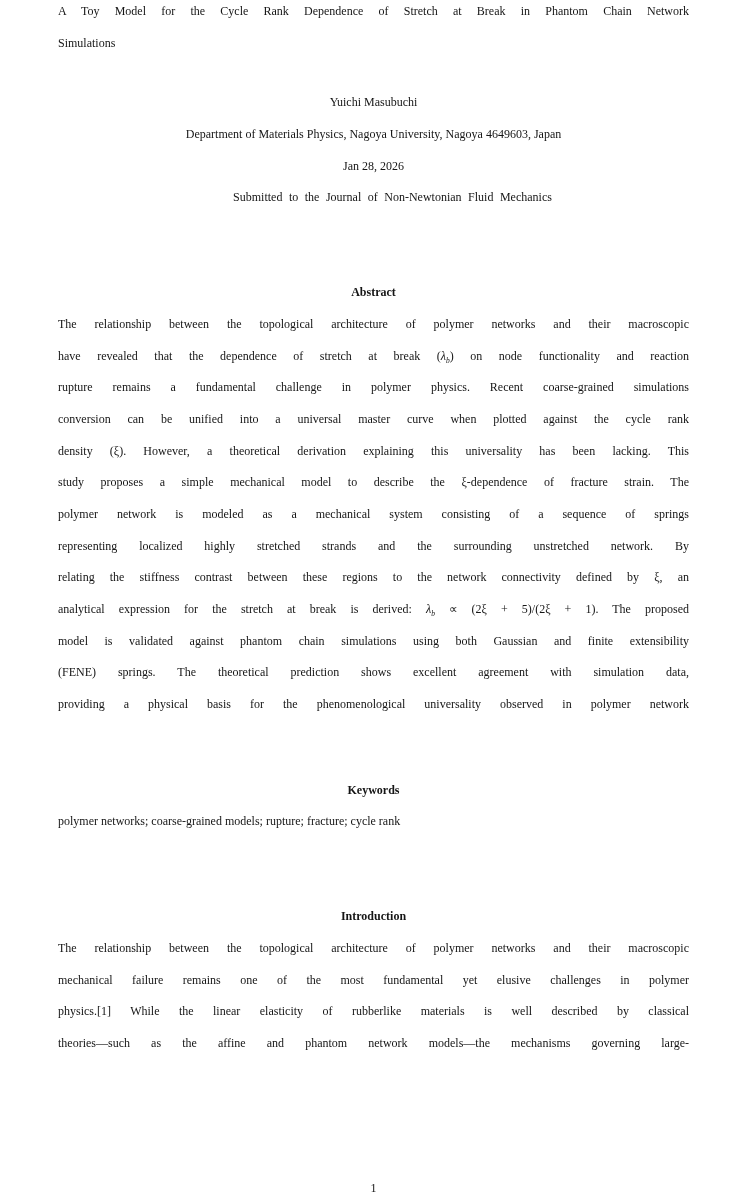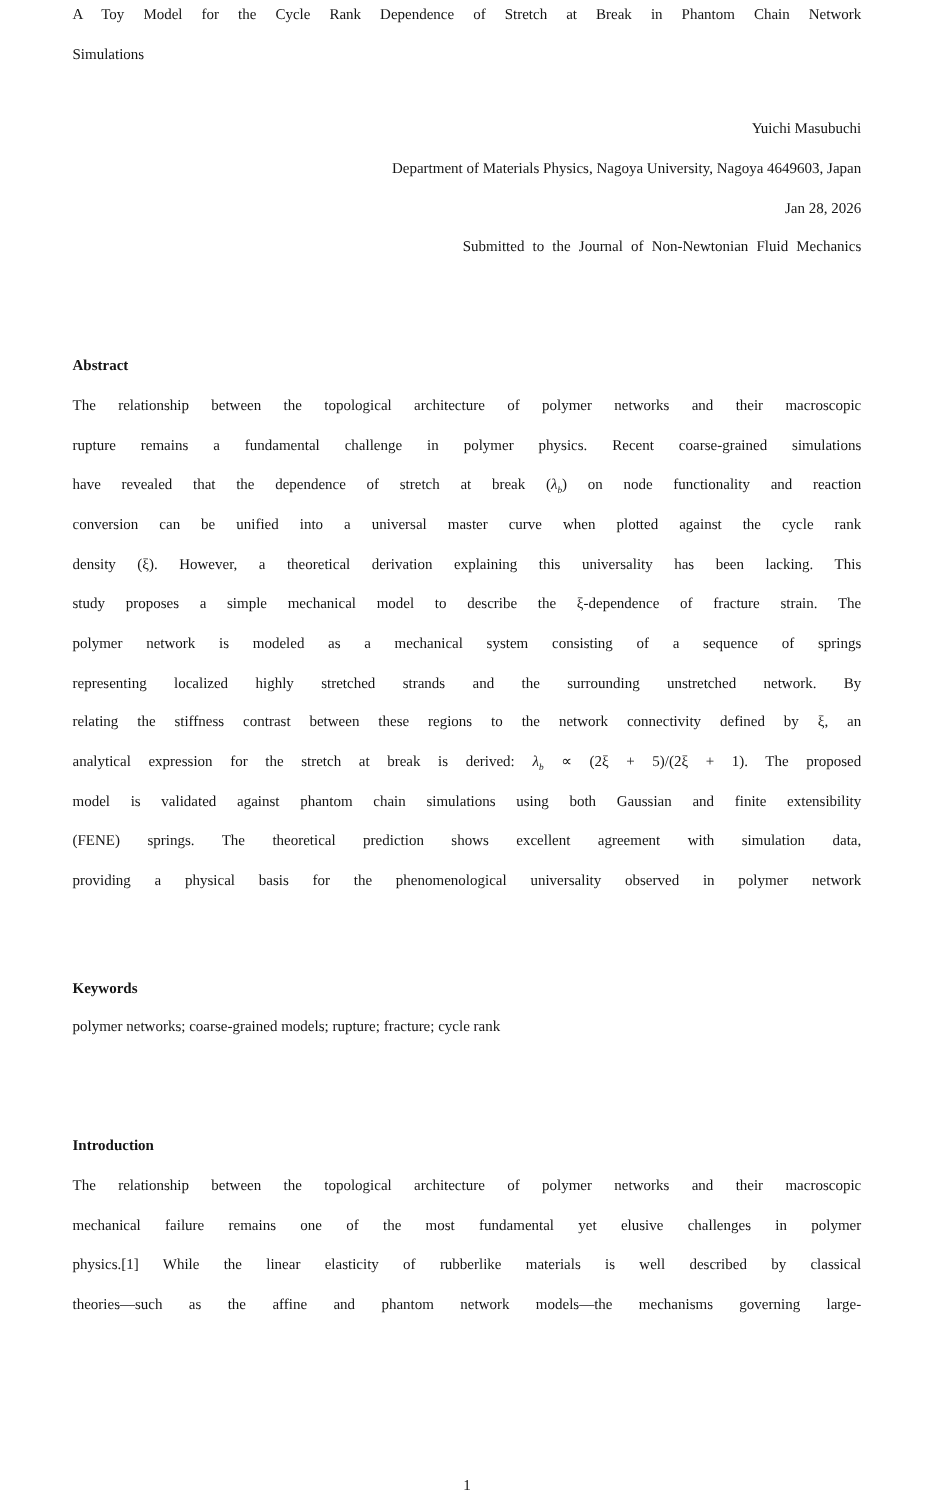"Yuichi Masubuchi" .right { text-align: right -> center }
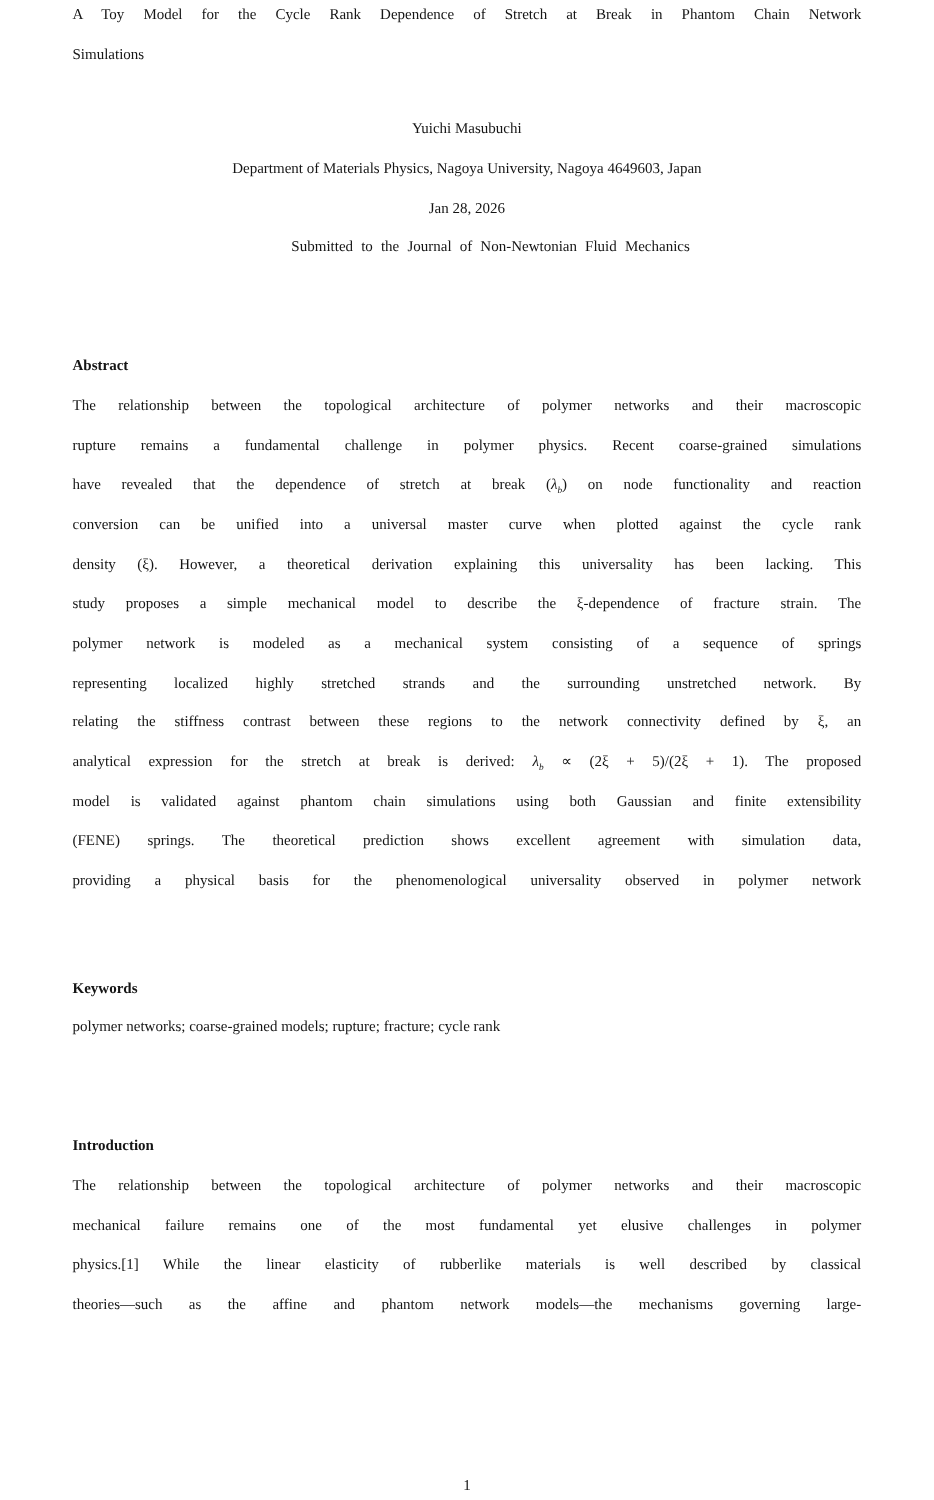"Abstract" .heading { text-align: none -> center }
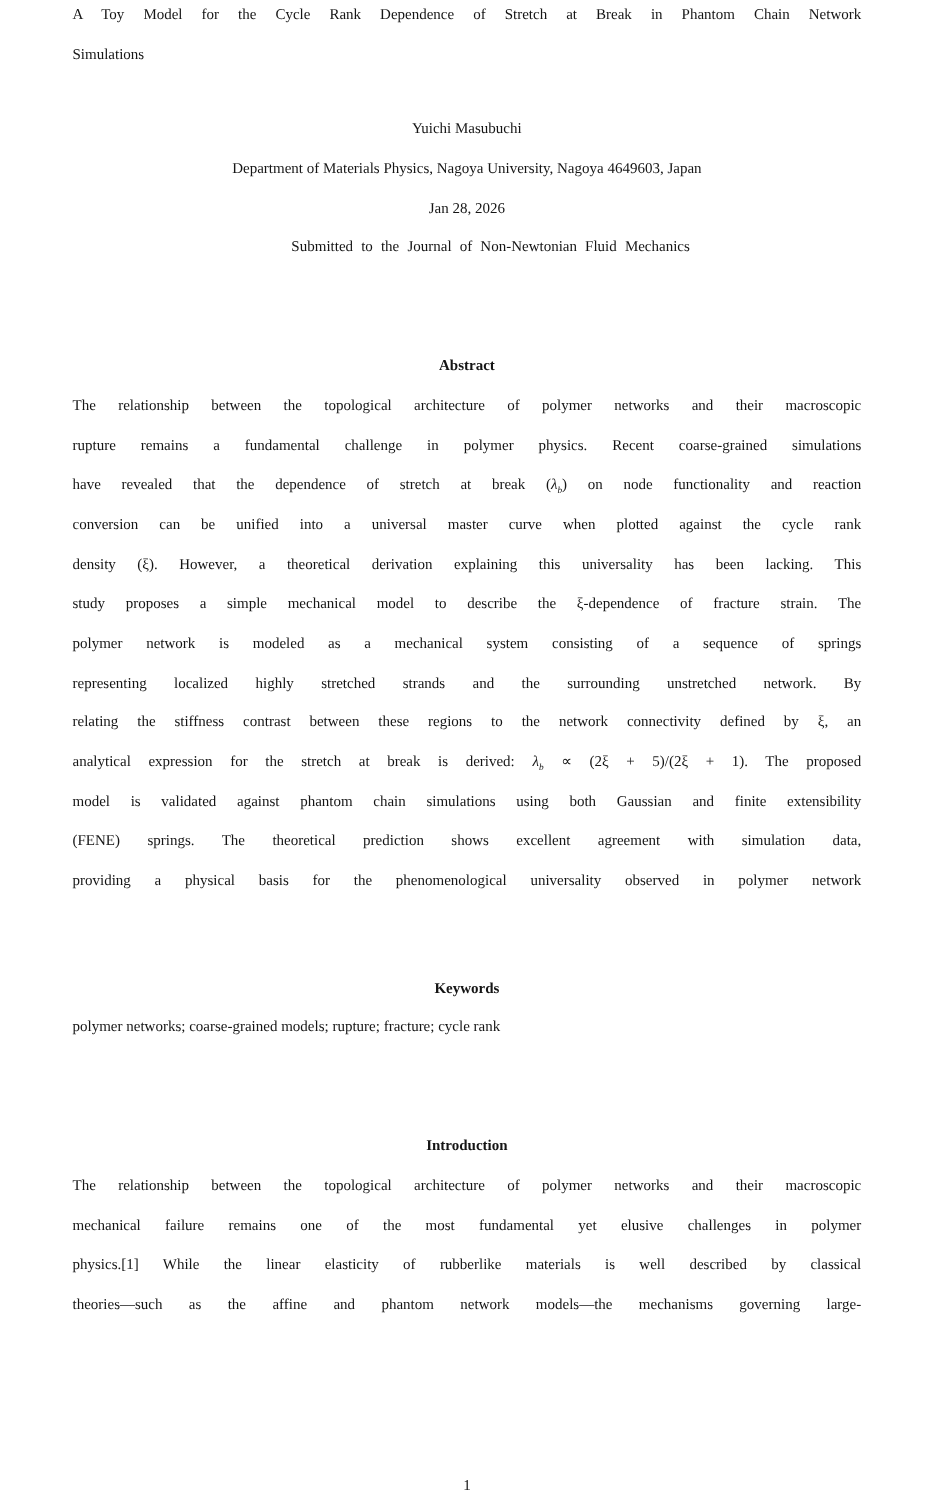"rupture remains a fundamental challenge" div.line { order: before "have revealed that the dependence" -> after "have revealed that the dependence" }
